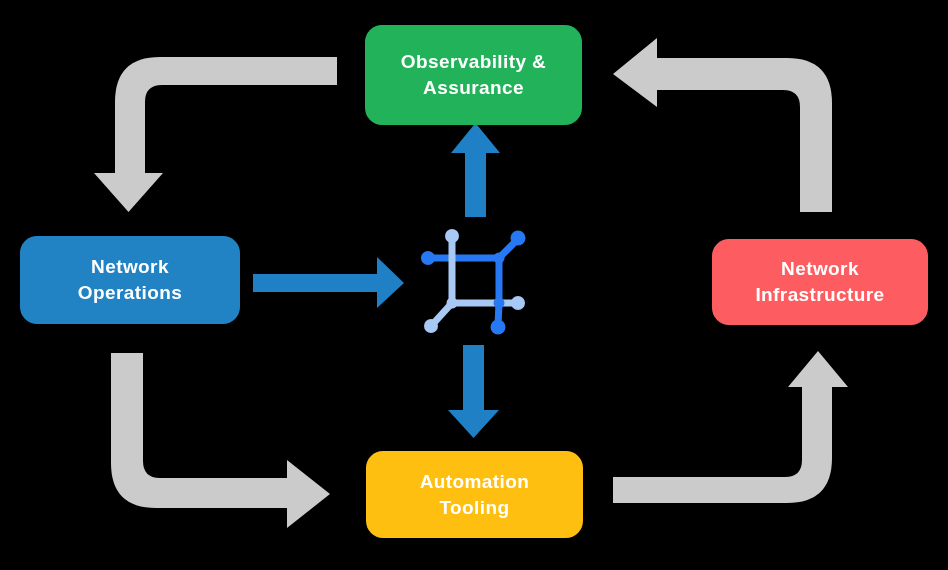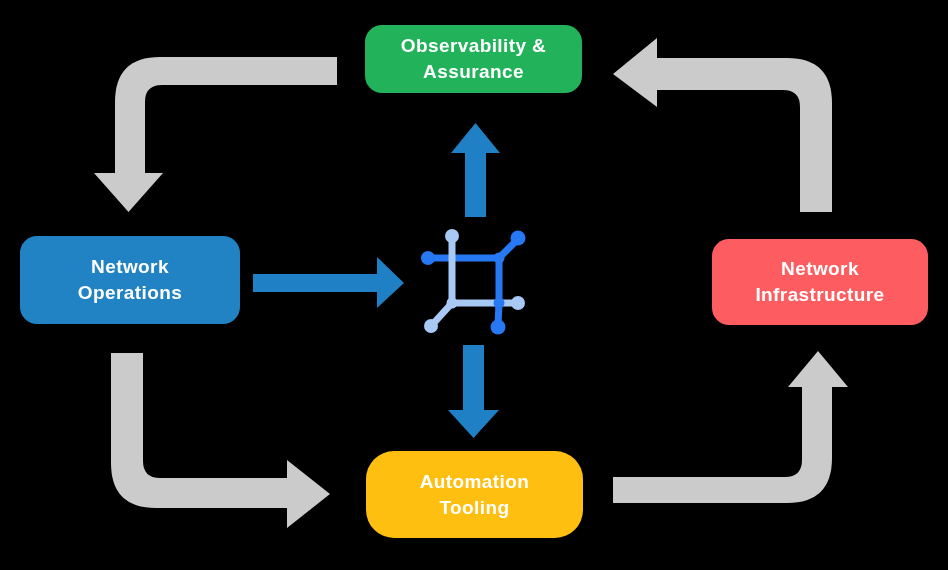"Observability &" .node-green { height: 68px -> 100px }
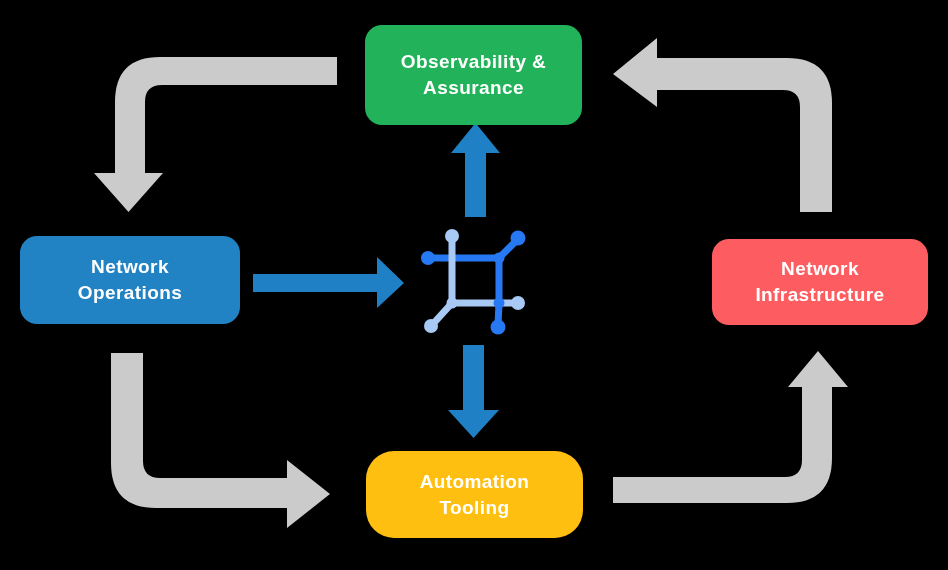"Automation" .node-yellow { border-radius: 28px -> none }
